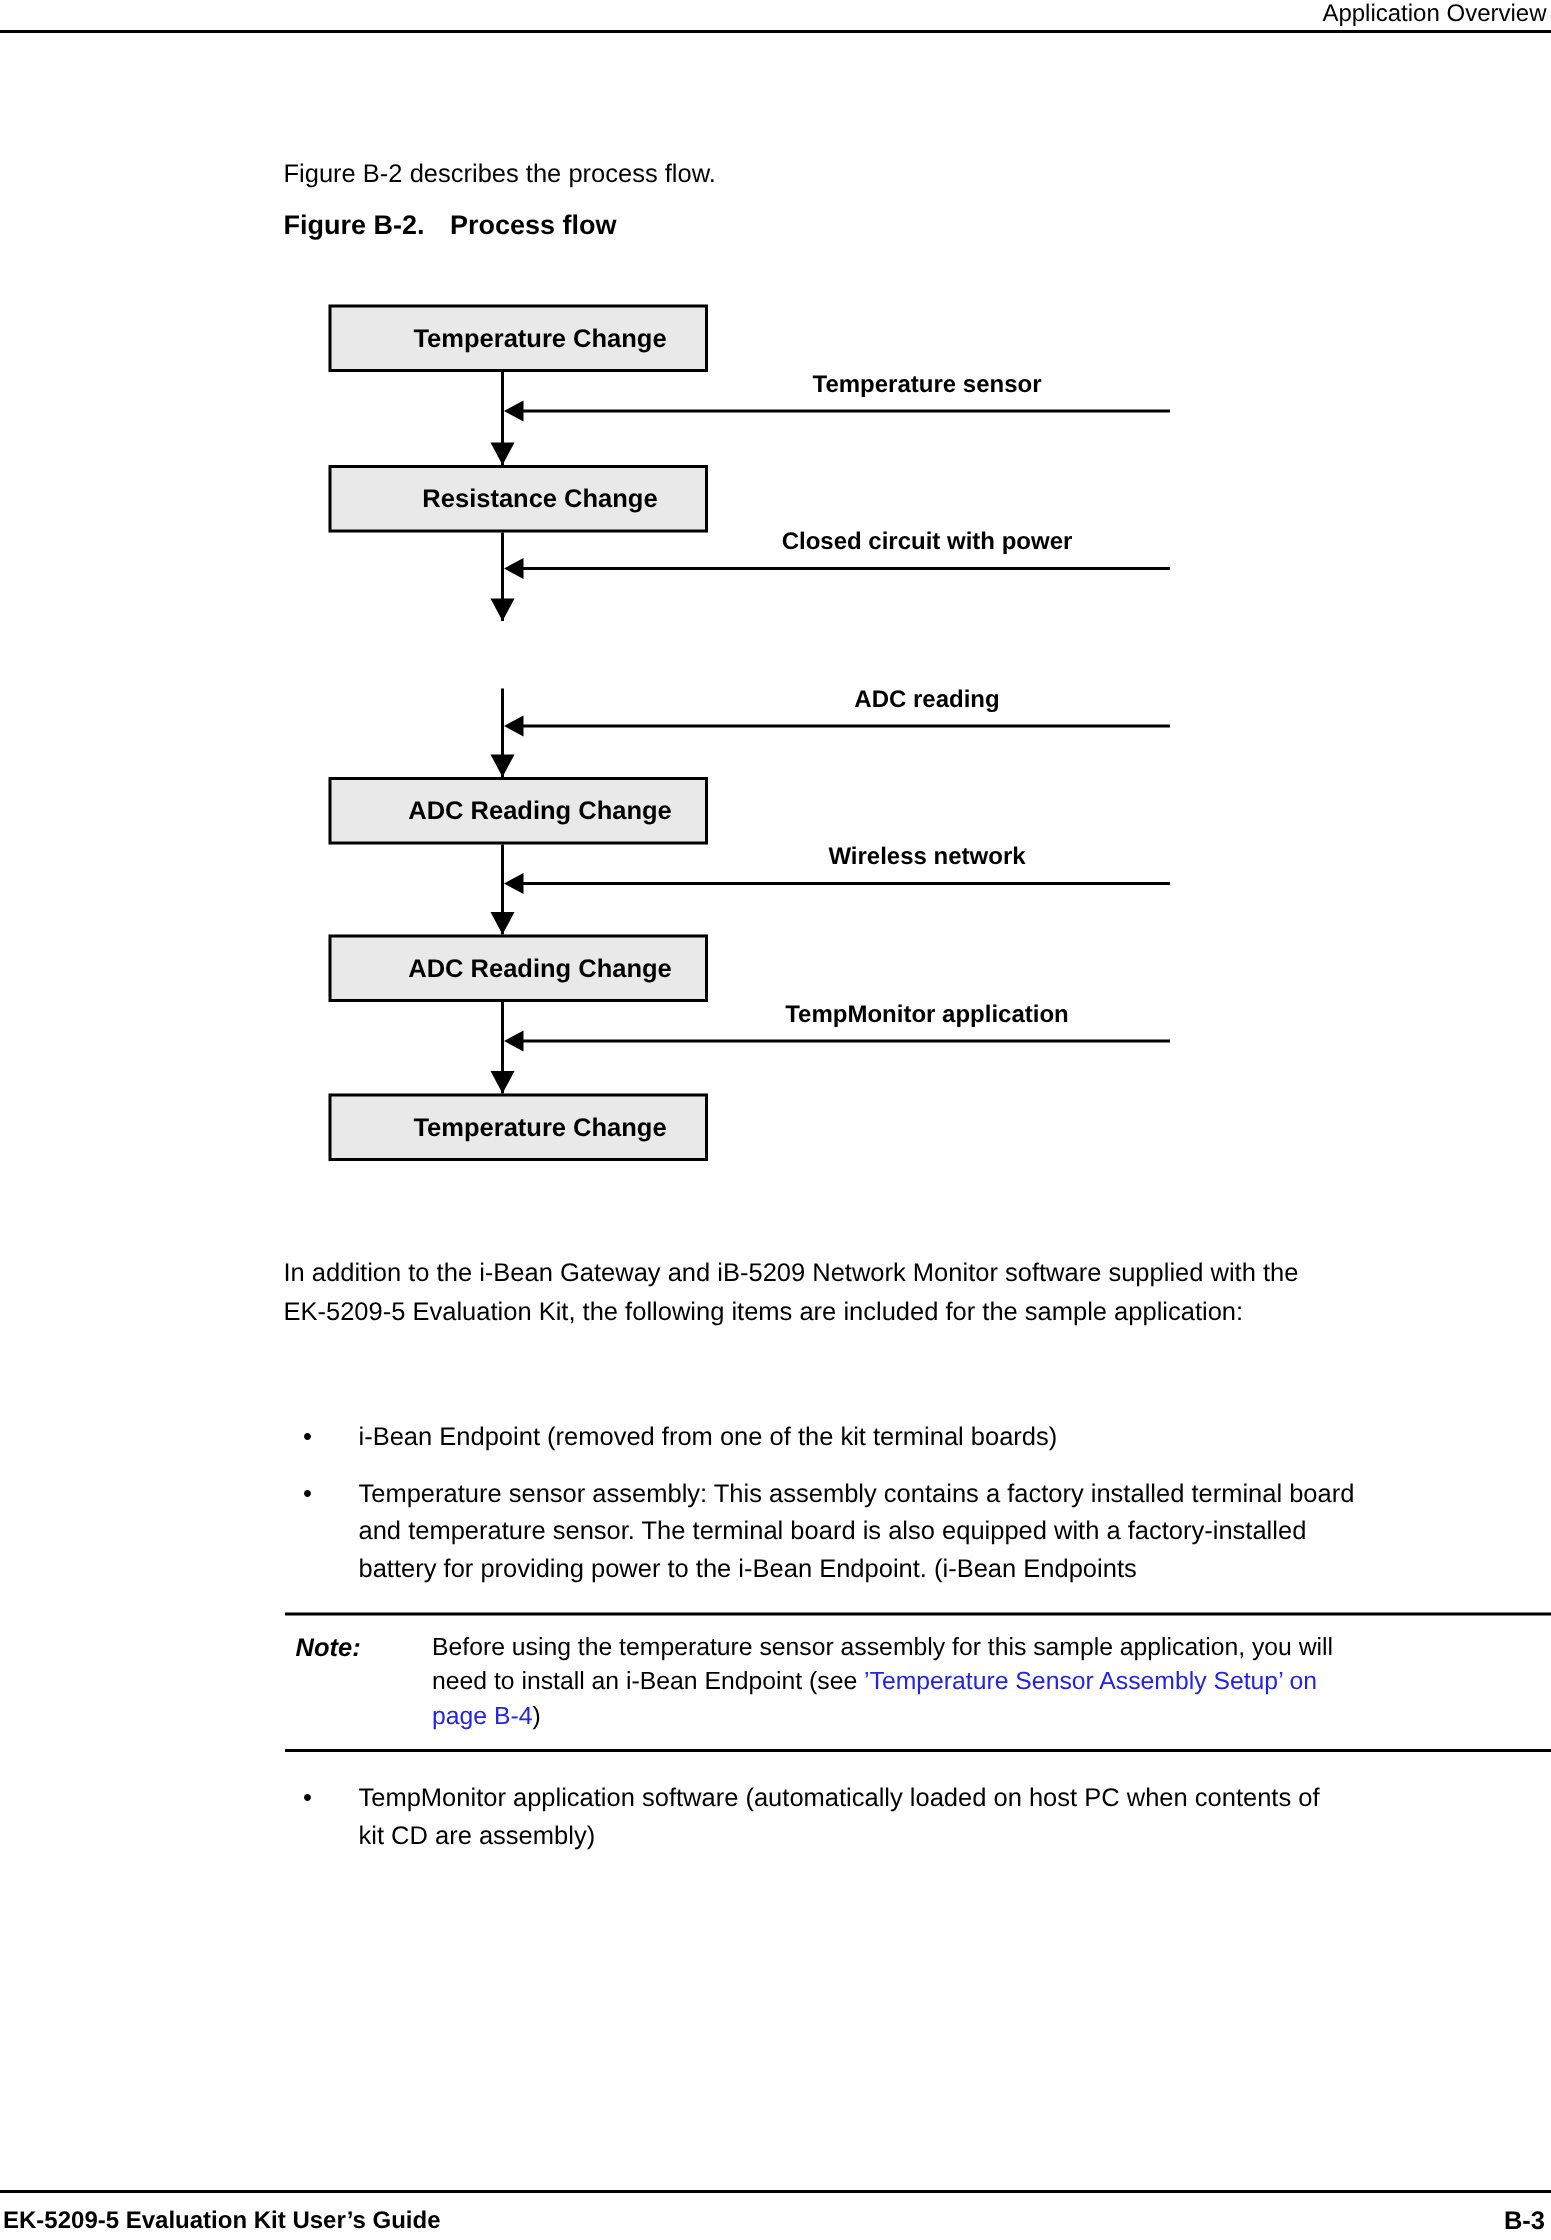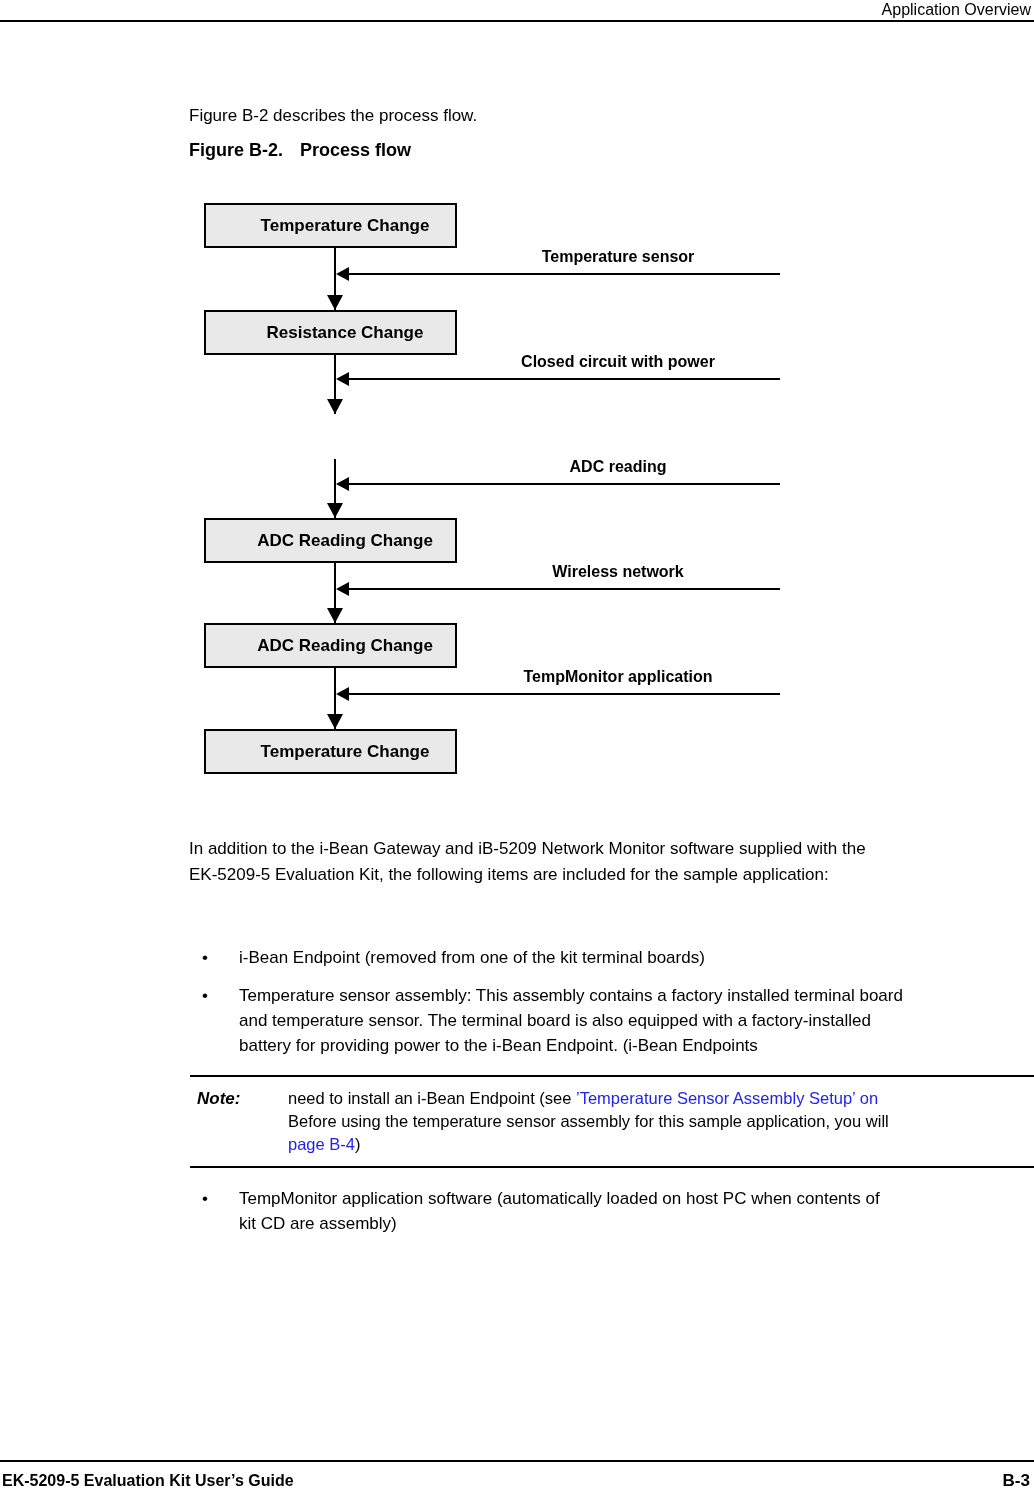"Temperature Change" .fbox { left: 204px -> 219px }
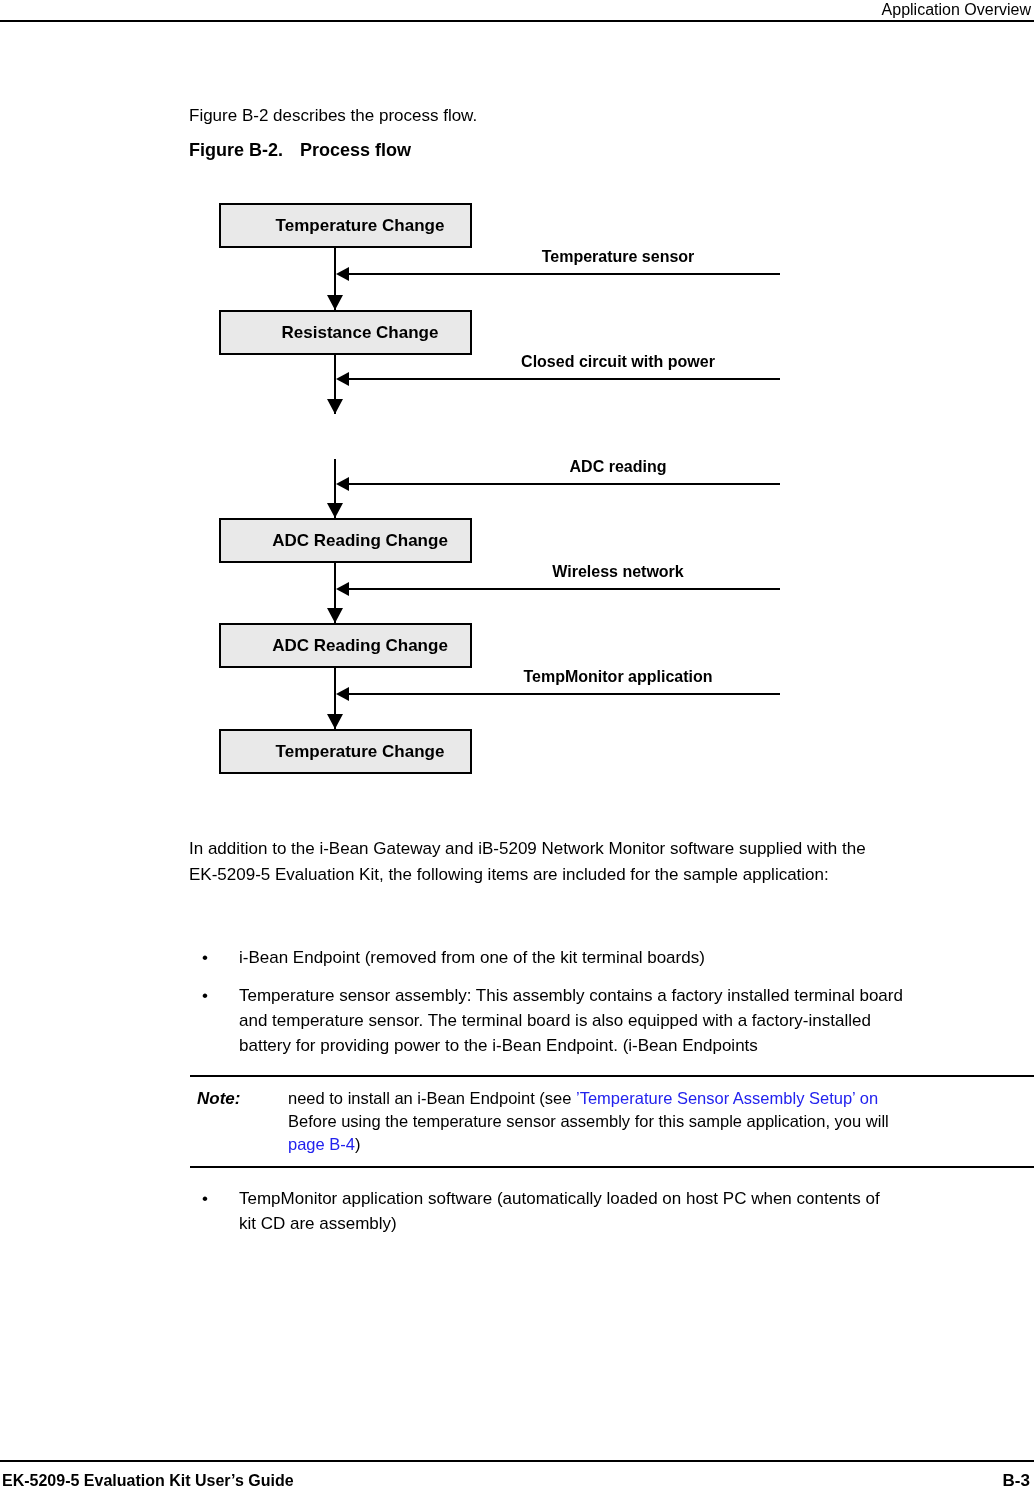"need to install an i-Bean" div { order: before "Before using the temperature sensor" -> after "Before using the temperature sensor" }
